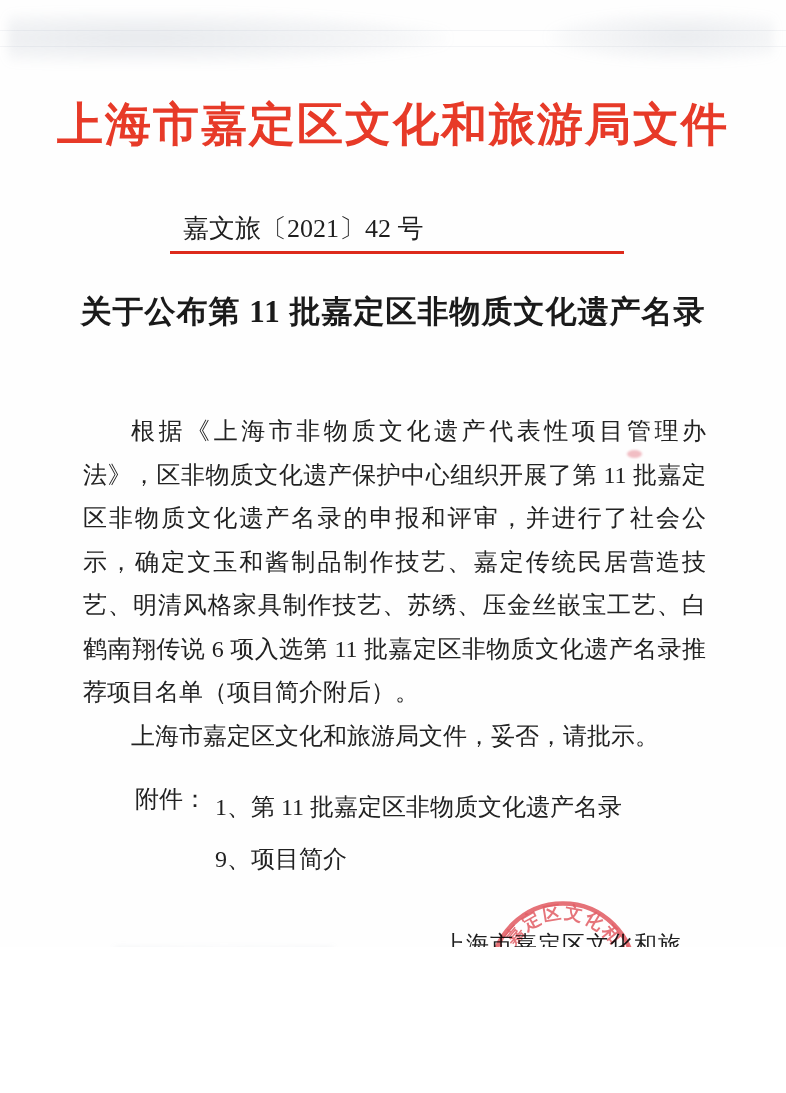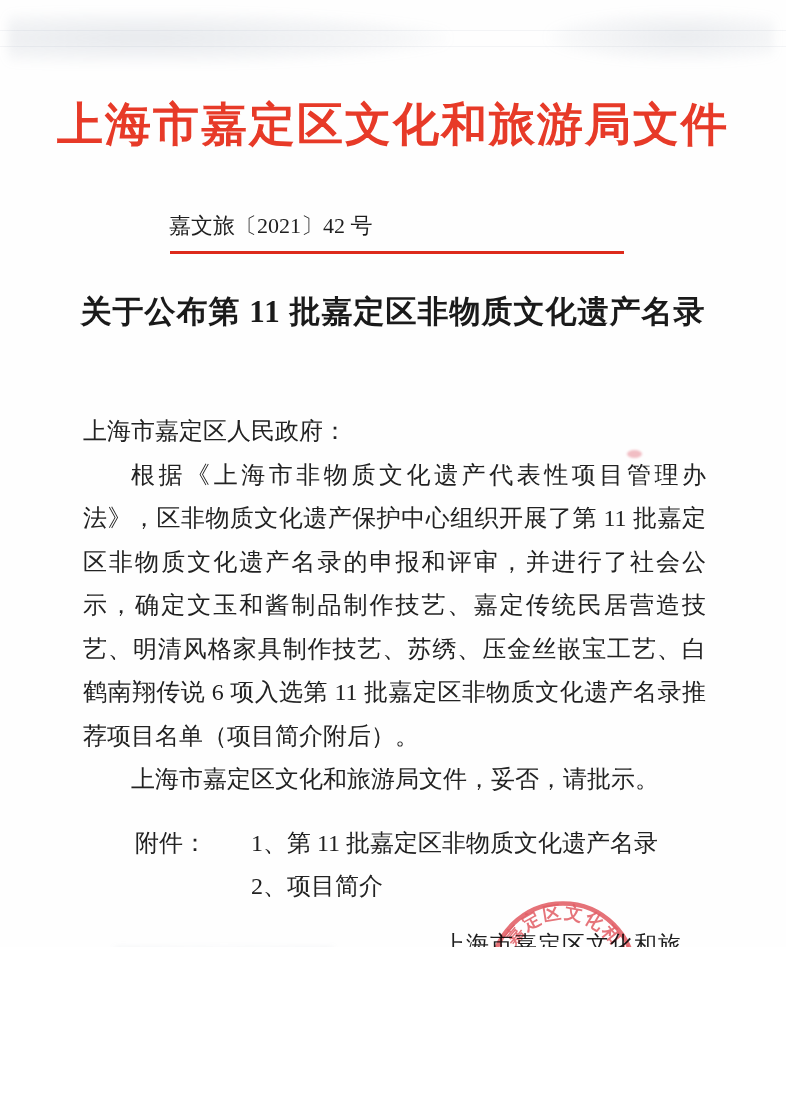"嘉文旅〔2021〕42 号" .docinfo { font-size: 22px -> 26px; left: 169px -> 183px }
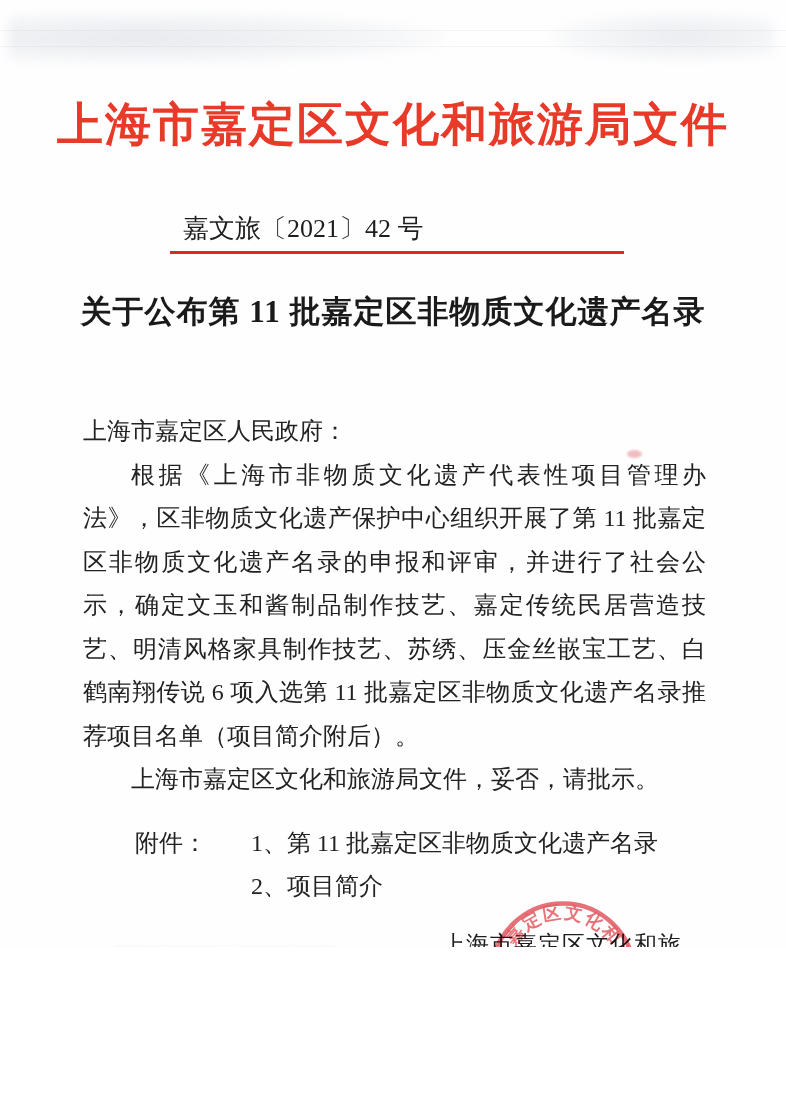"上海市嘉定区人民政府：" p { html: <p>上海市嘉定区人民政府：</p> -> none }
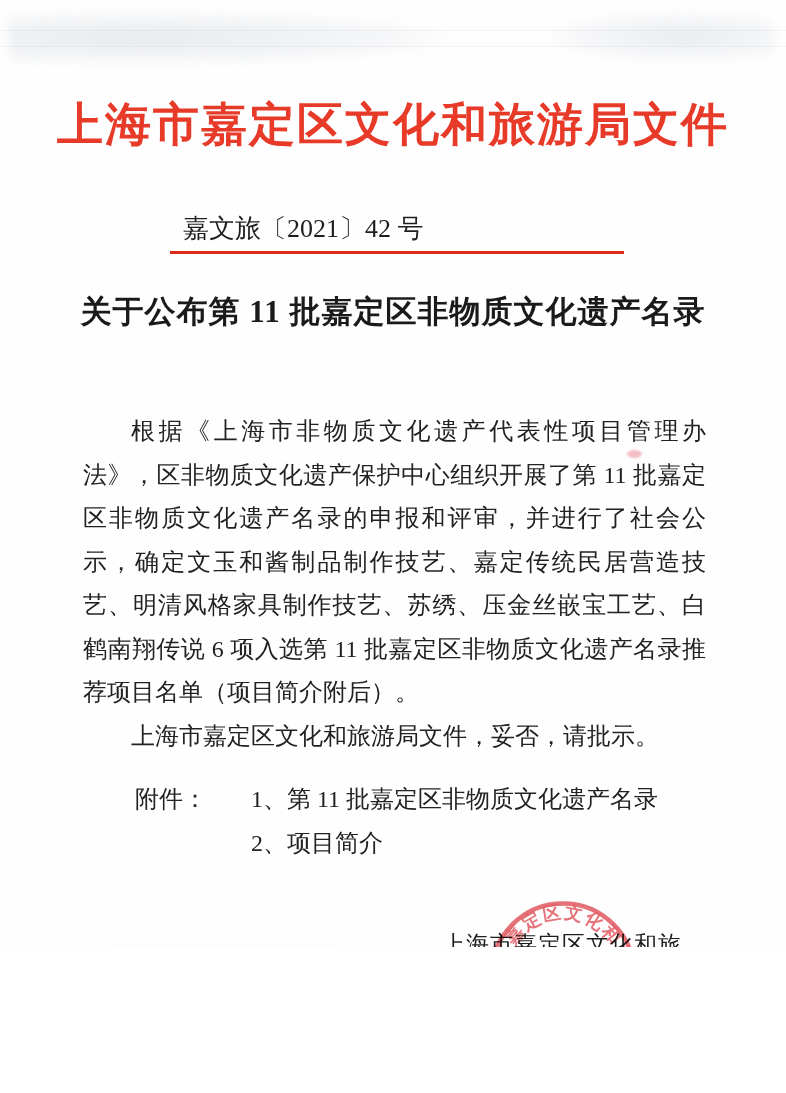"附件：" .attachment { gap: 44px -> none }
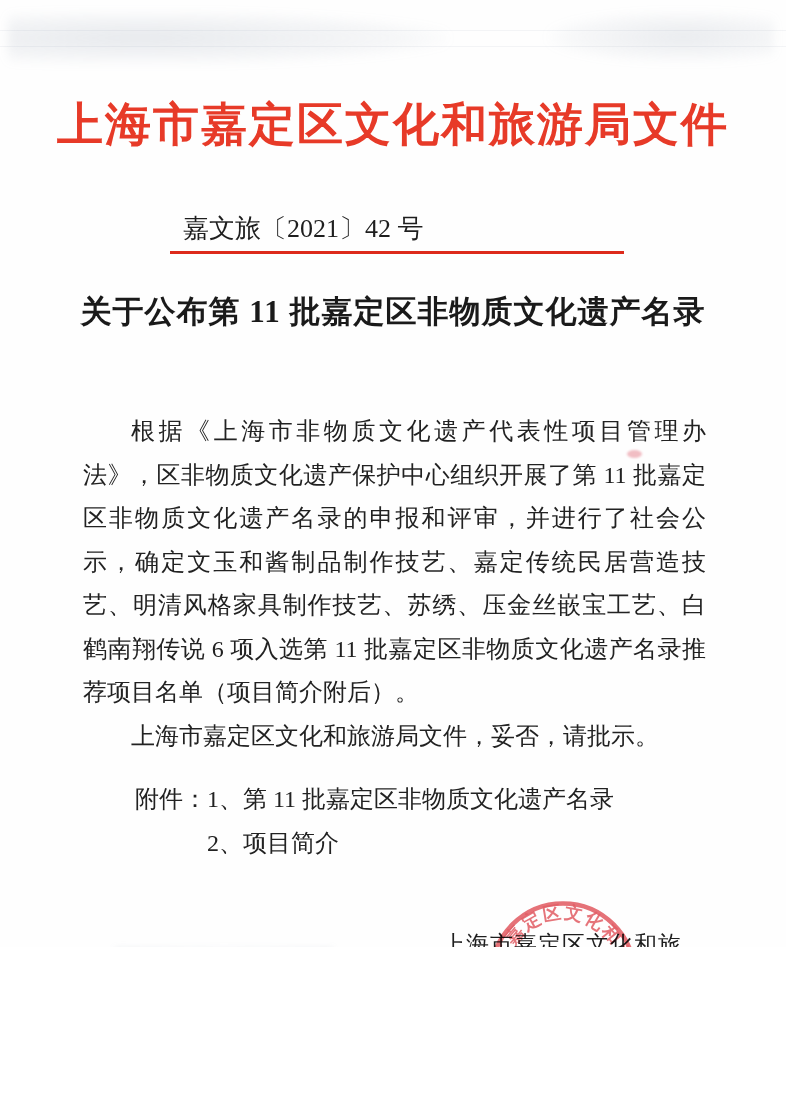"1、第 11 批嘉定区非物质文化遗产名录" .attachment li { margin: 0 -> 8px }
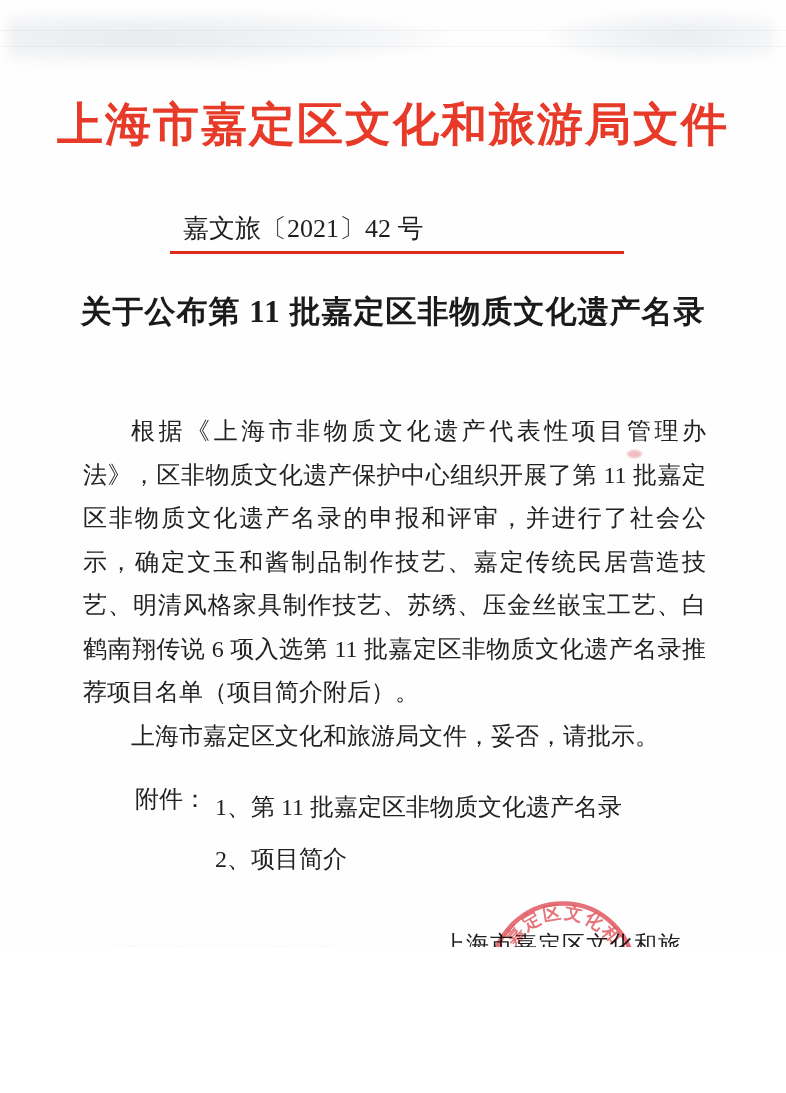"2、项目简介" li { text: 2 -> 9 }
